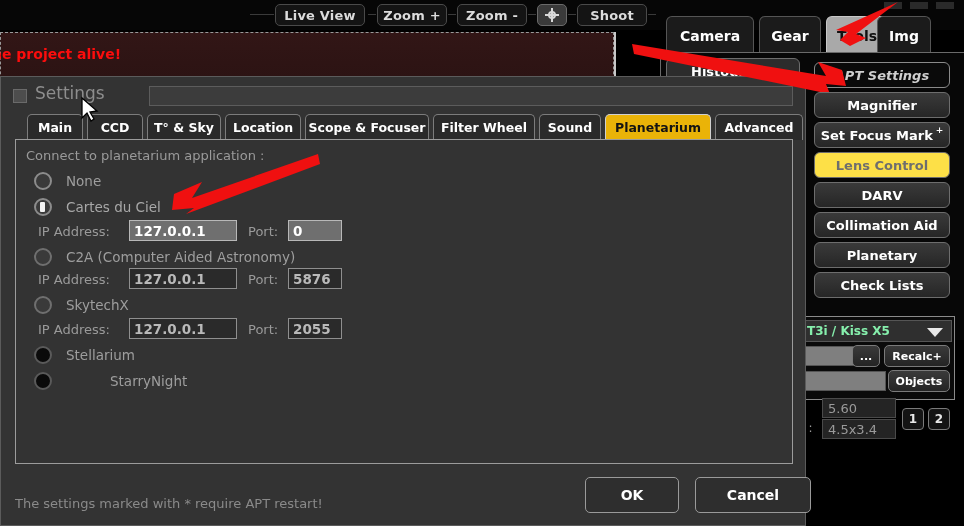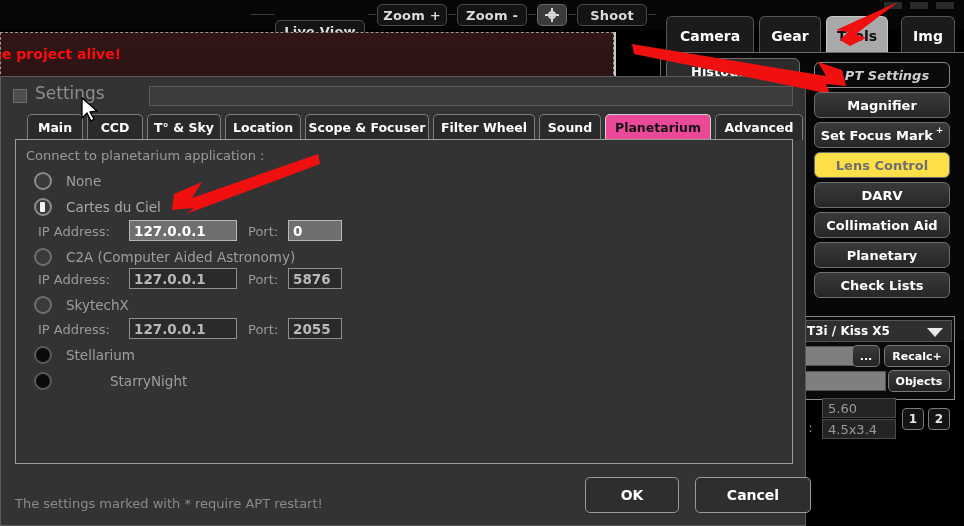"Live View" div.tb-btn { margin-top: 16px -> none }
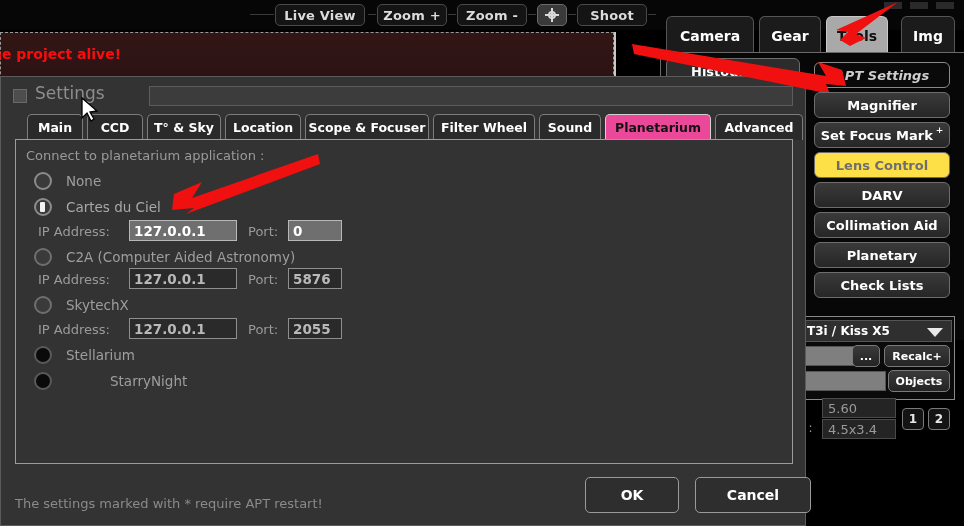"Img" div.rp-tab { left: 235px -> 211px }
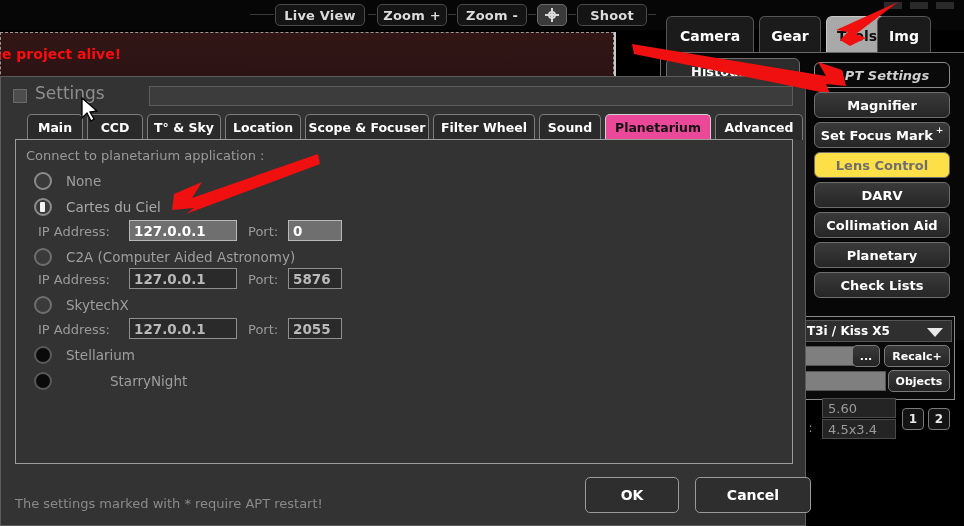"Planetarium" .tab.active { background: #ec4899 -> #eab308 }
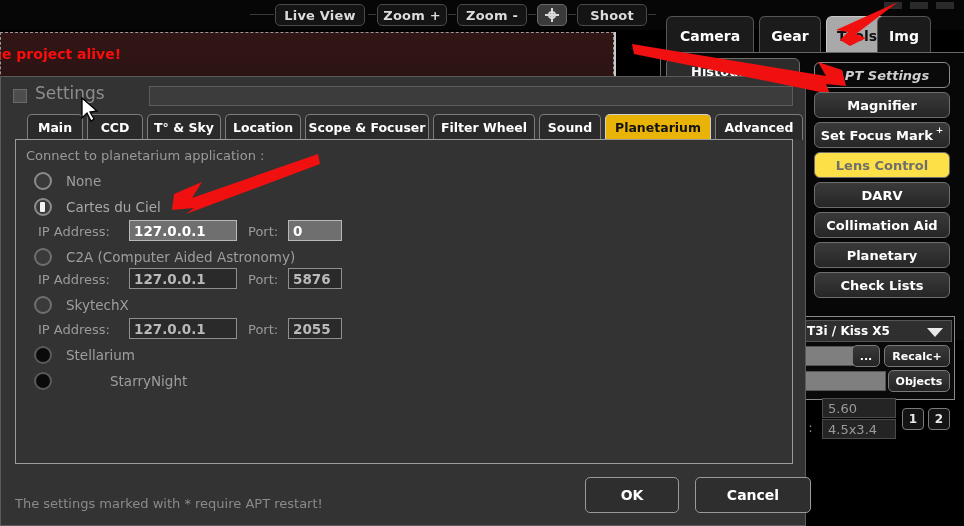"T3i / Kiss X5" .combo { color: #ffffff -> #86efac }
